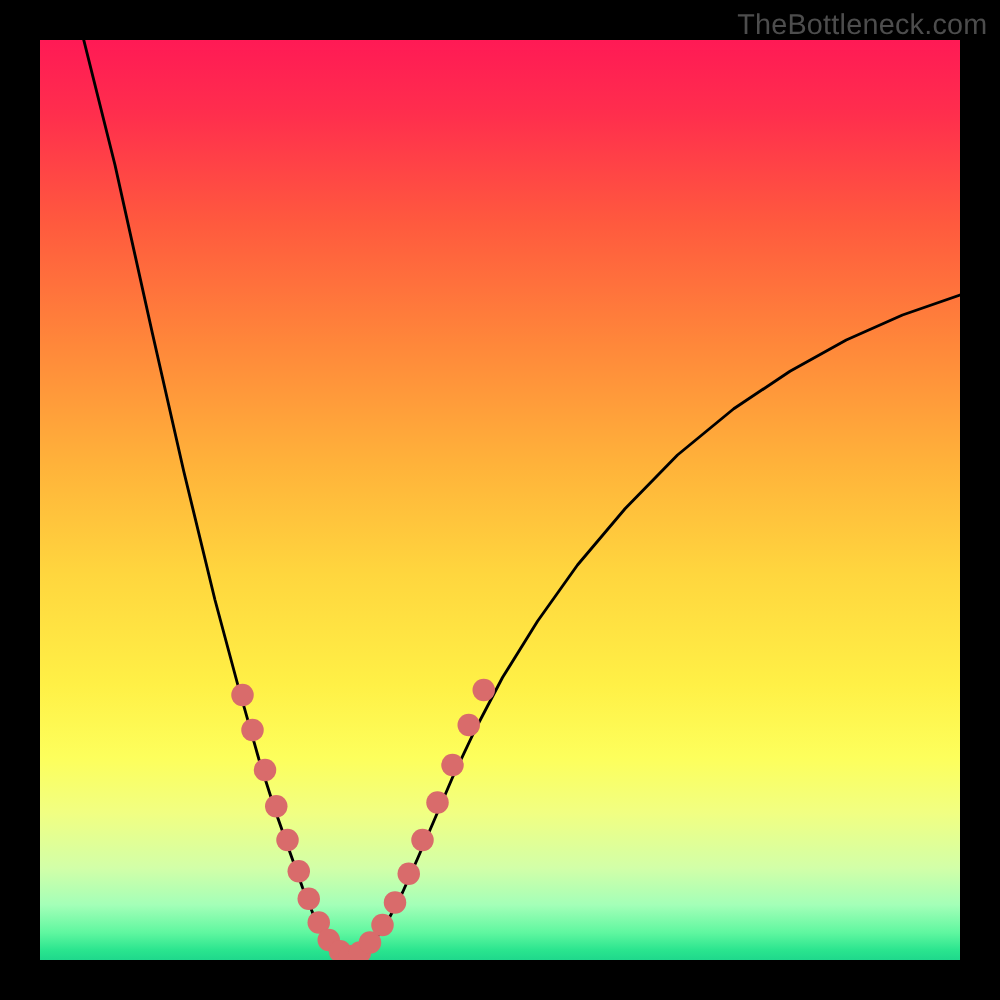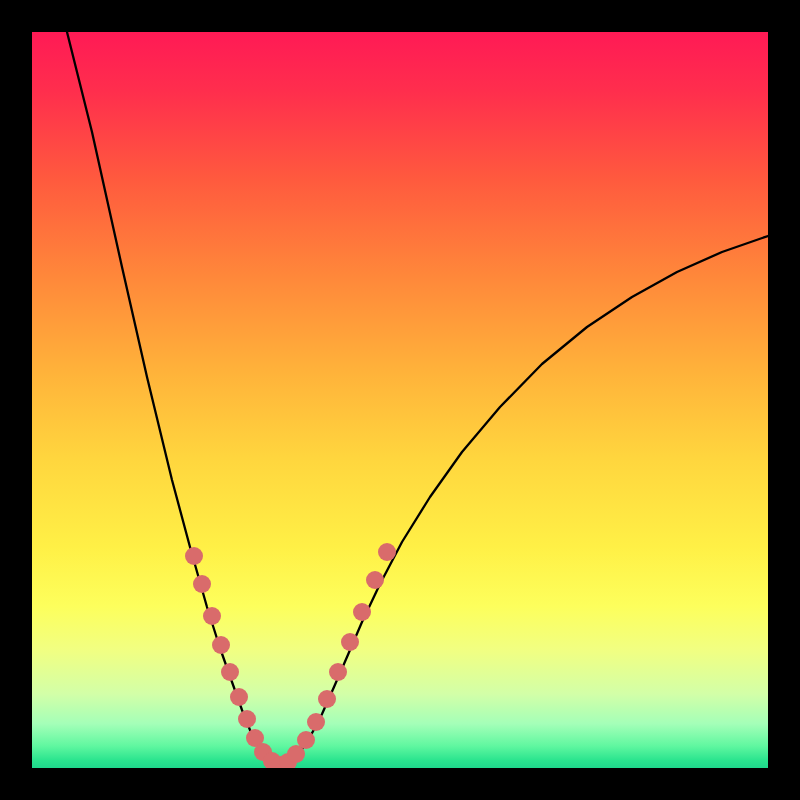"TheBottleneck.com" div.watermark { html: none -> <div>TheBottleneck.com</div> }
